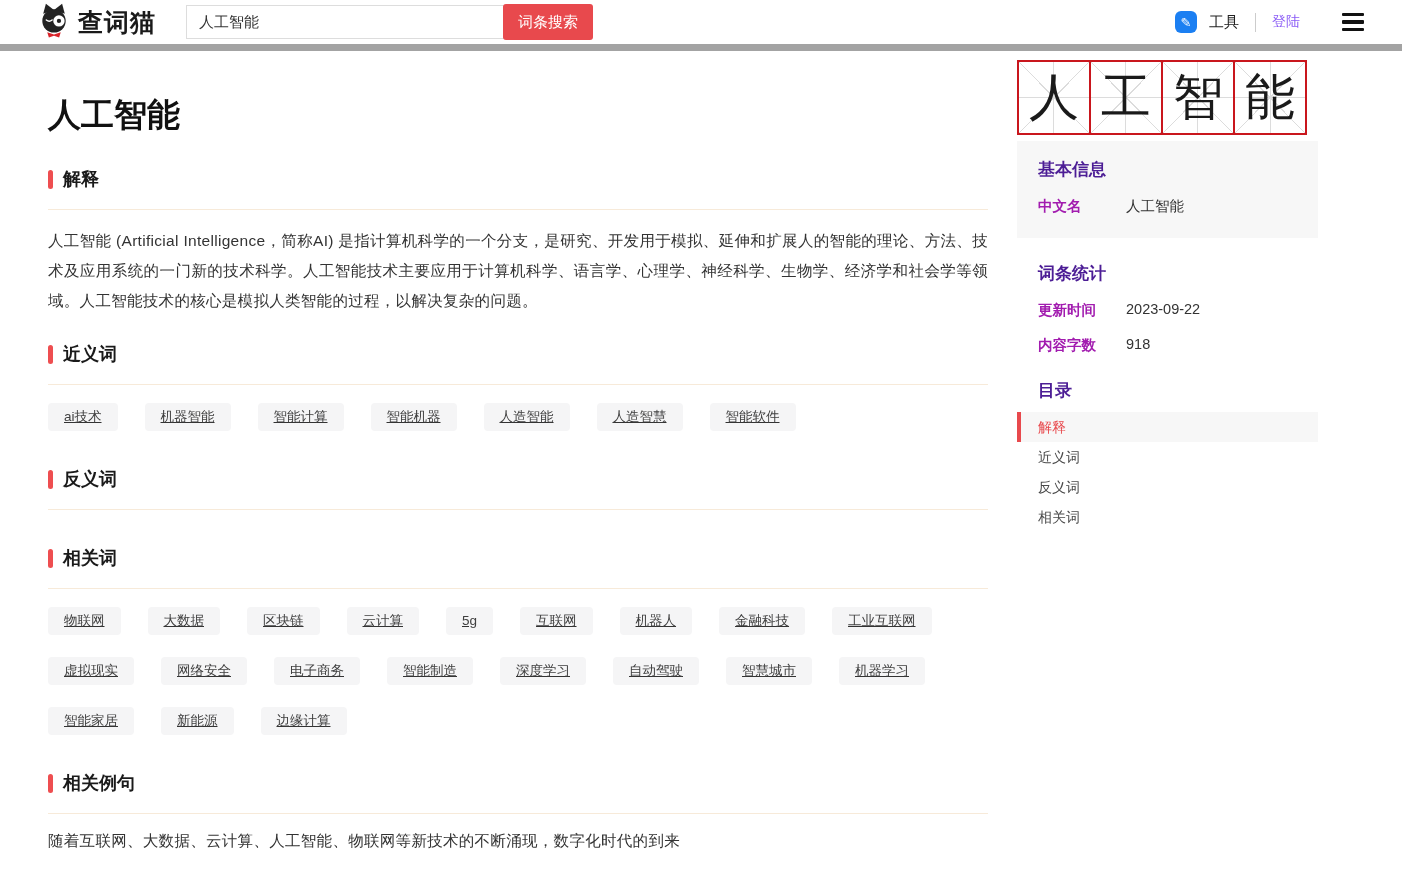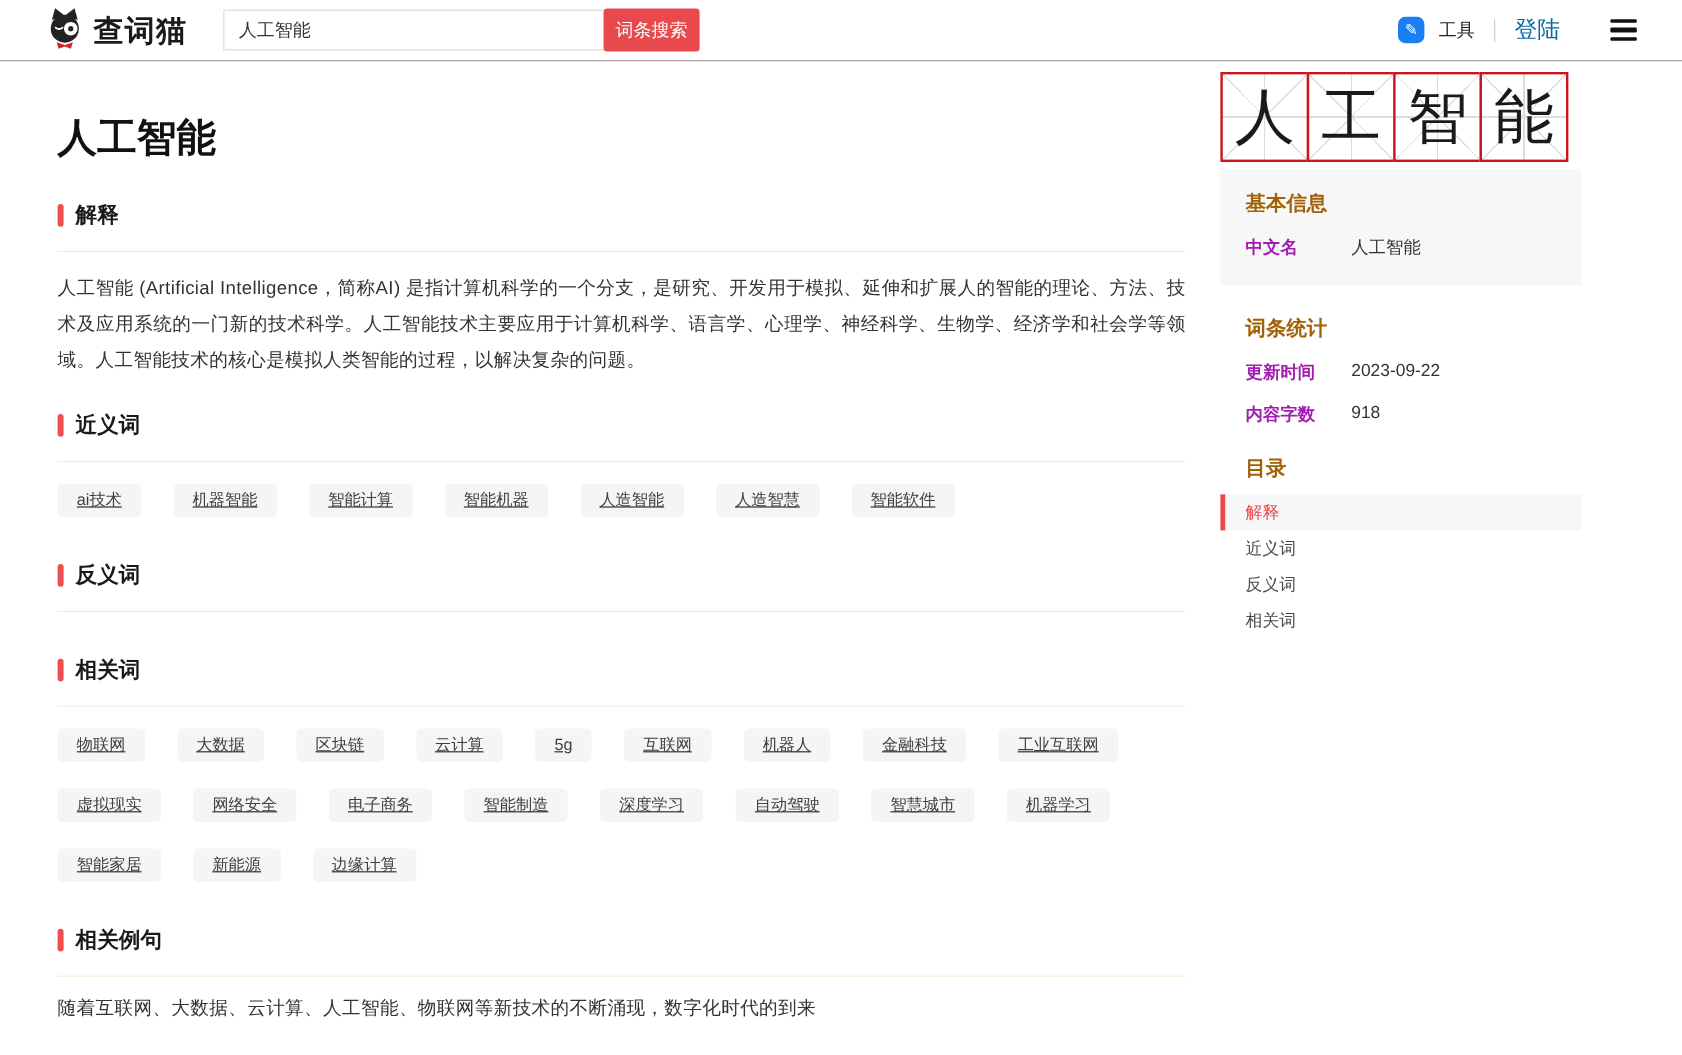"查词猫" .header { border-bottom: 1px solid #a3a3a3 -> 7px solid #a3a3a3 }
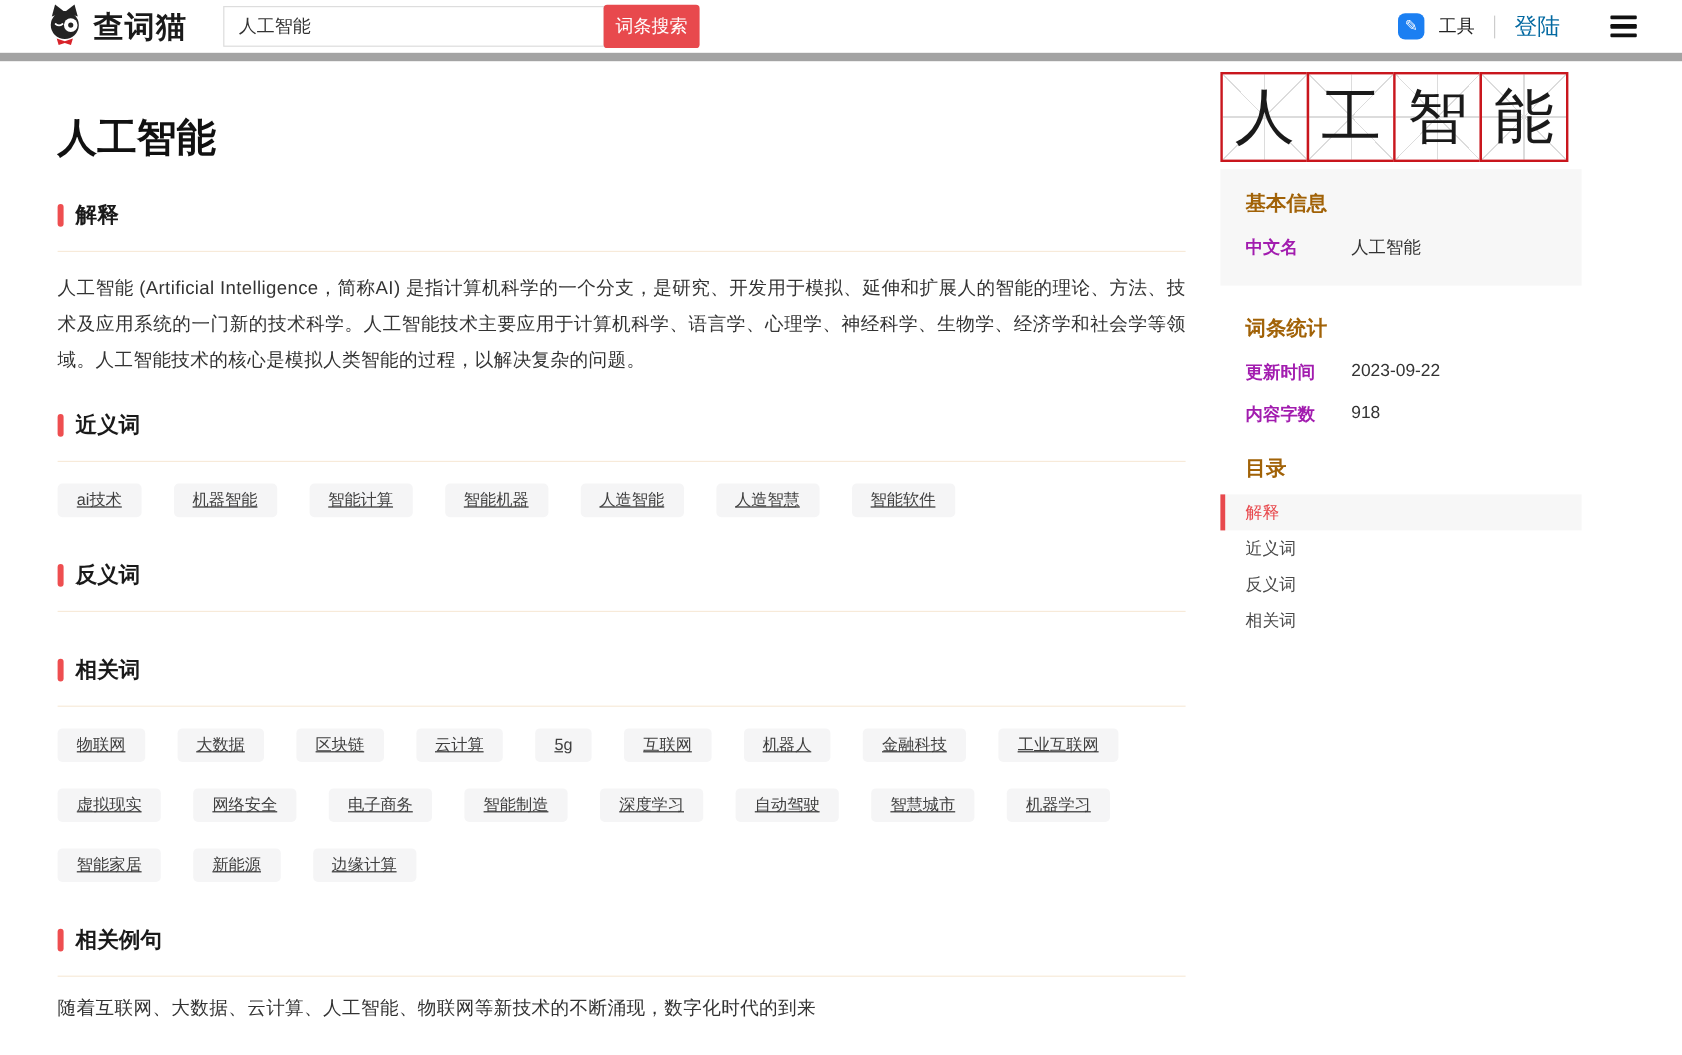"词条搜索" .search-btn { width: 80px -> 90px }
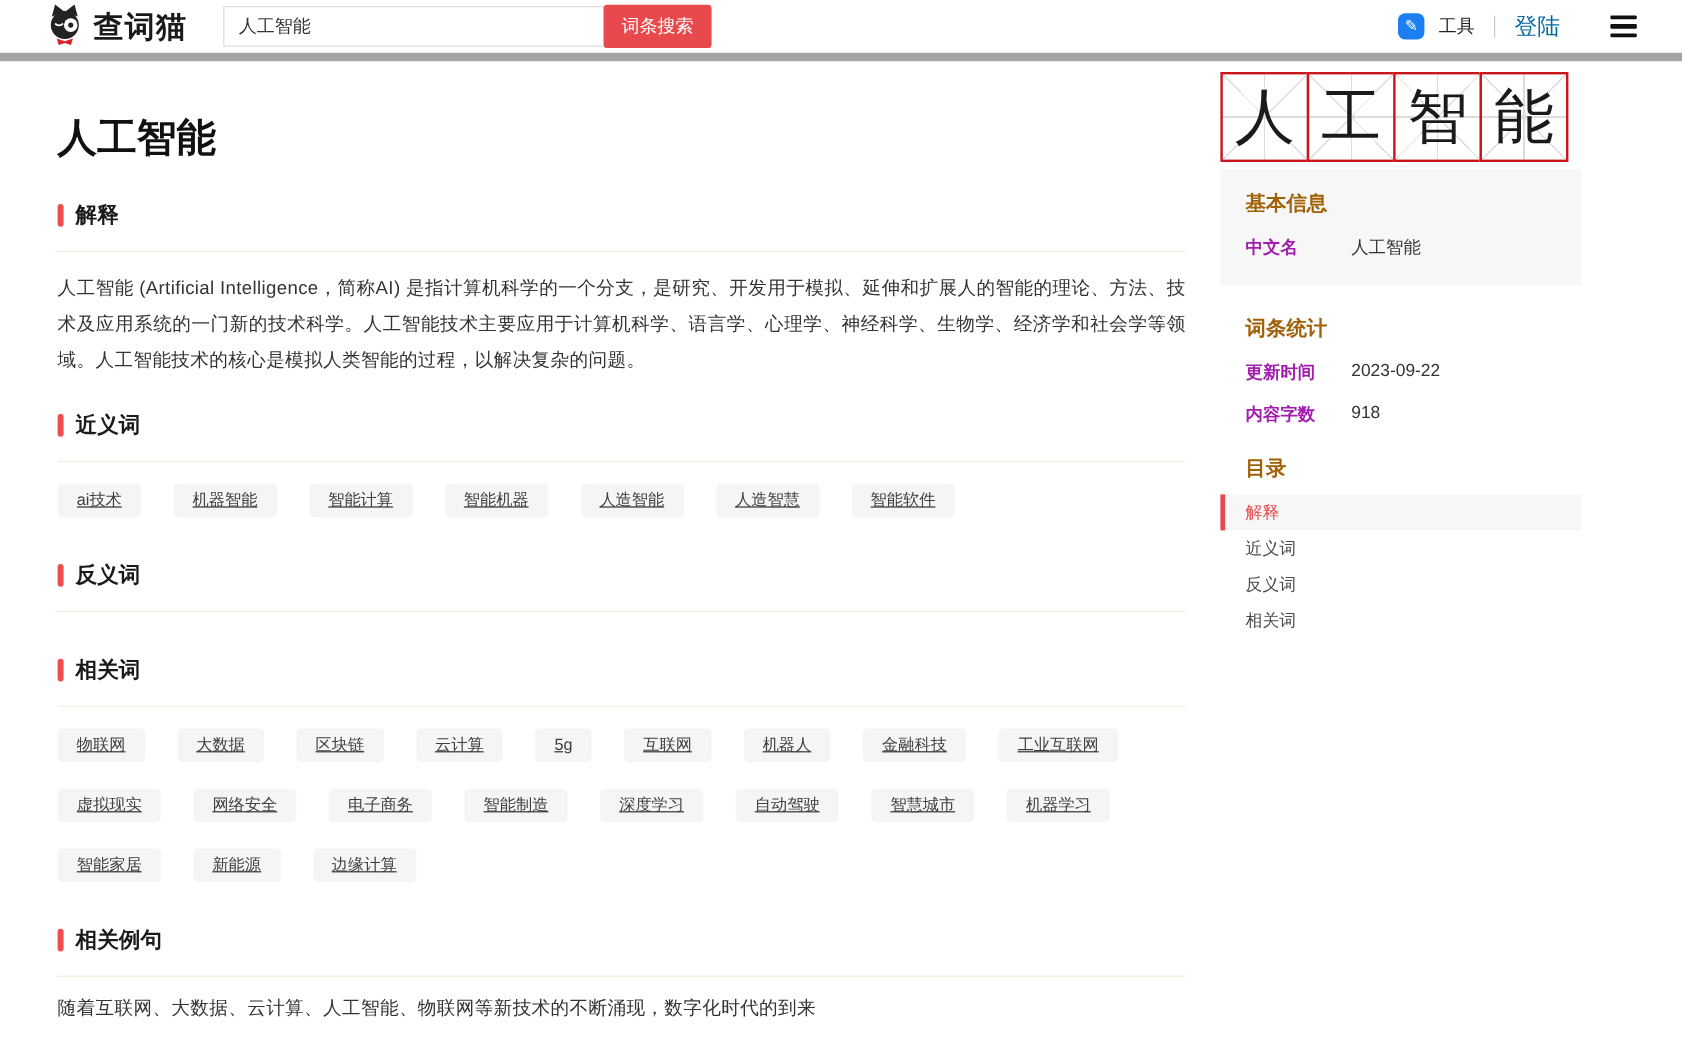"登陆" .login-label { color: #0369a1 -> #8b5cf6; font-size: 19px -> 14px }
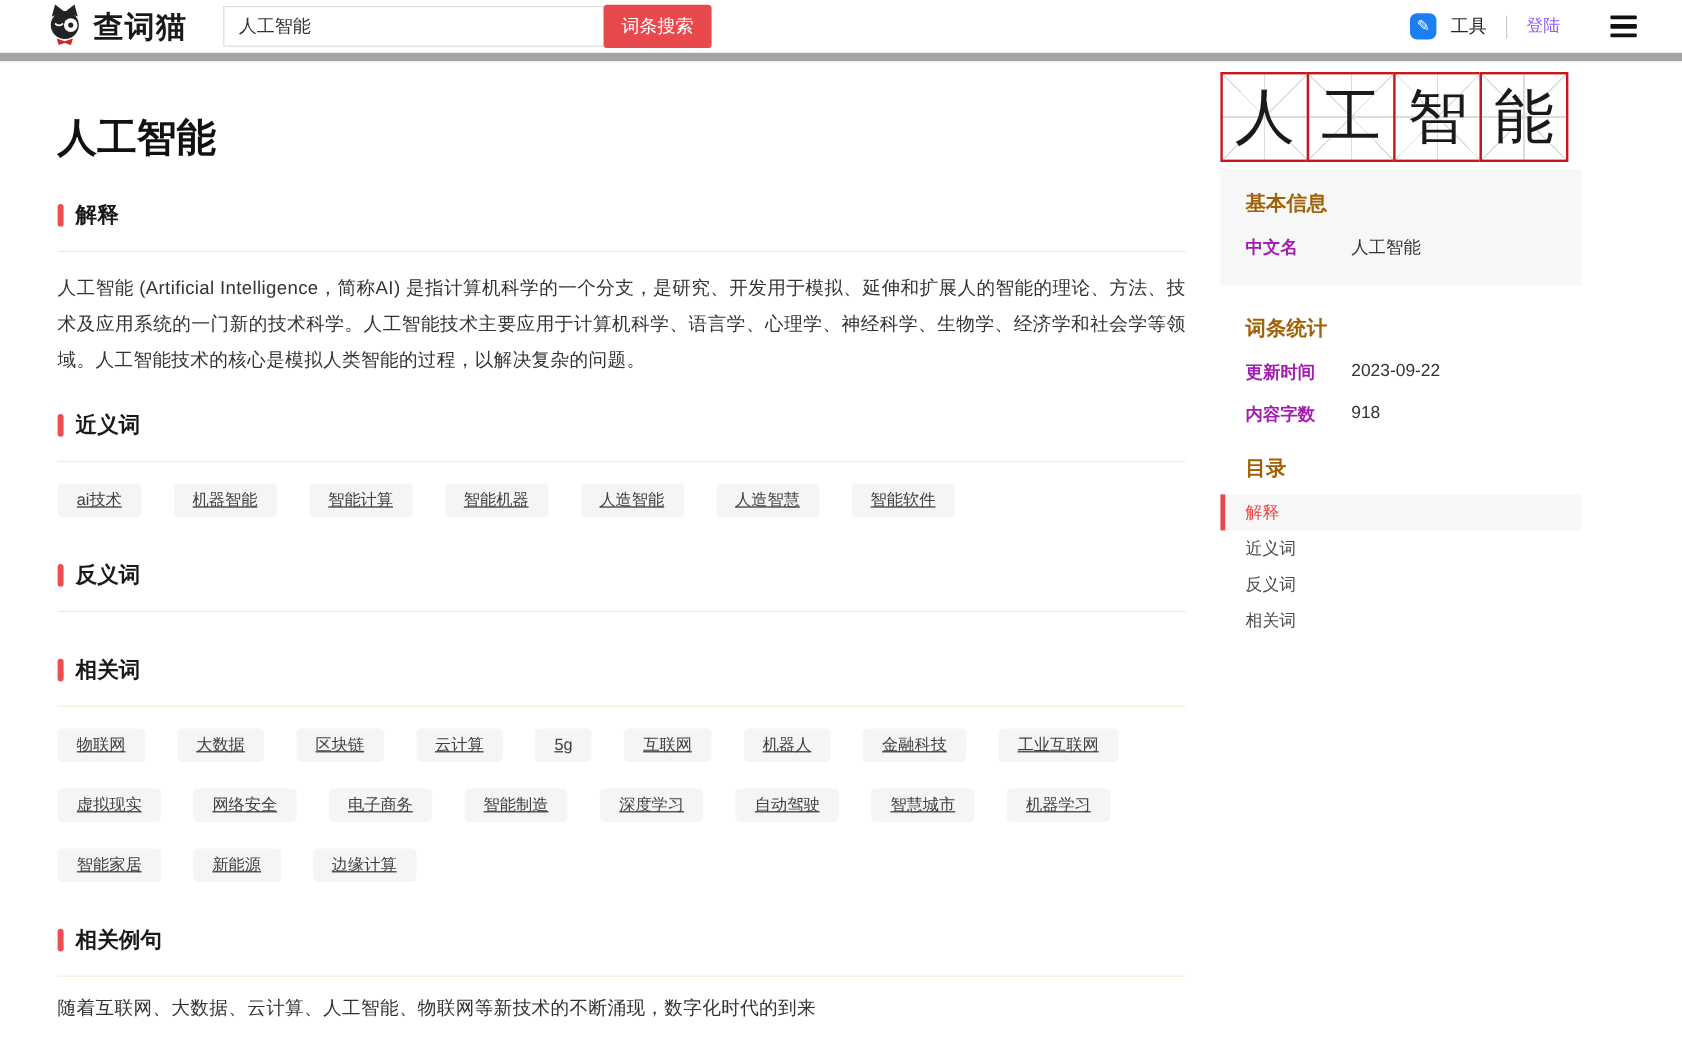"基本信息" .side-heading { color: #a16207 -> #4c1d95 }
